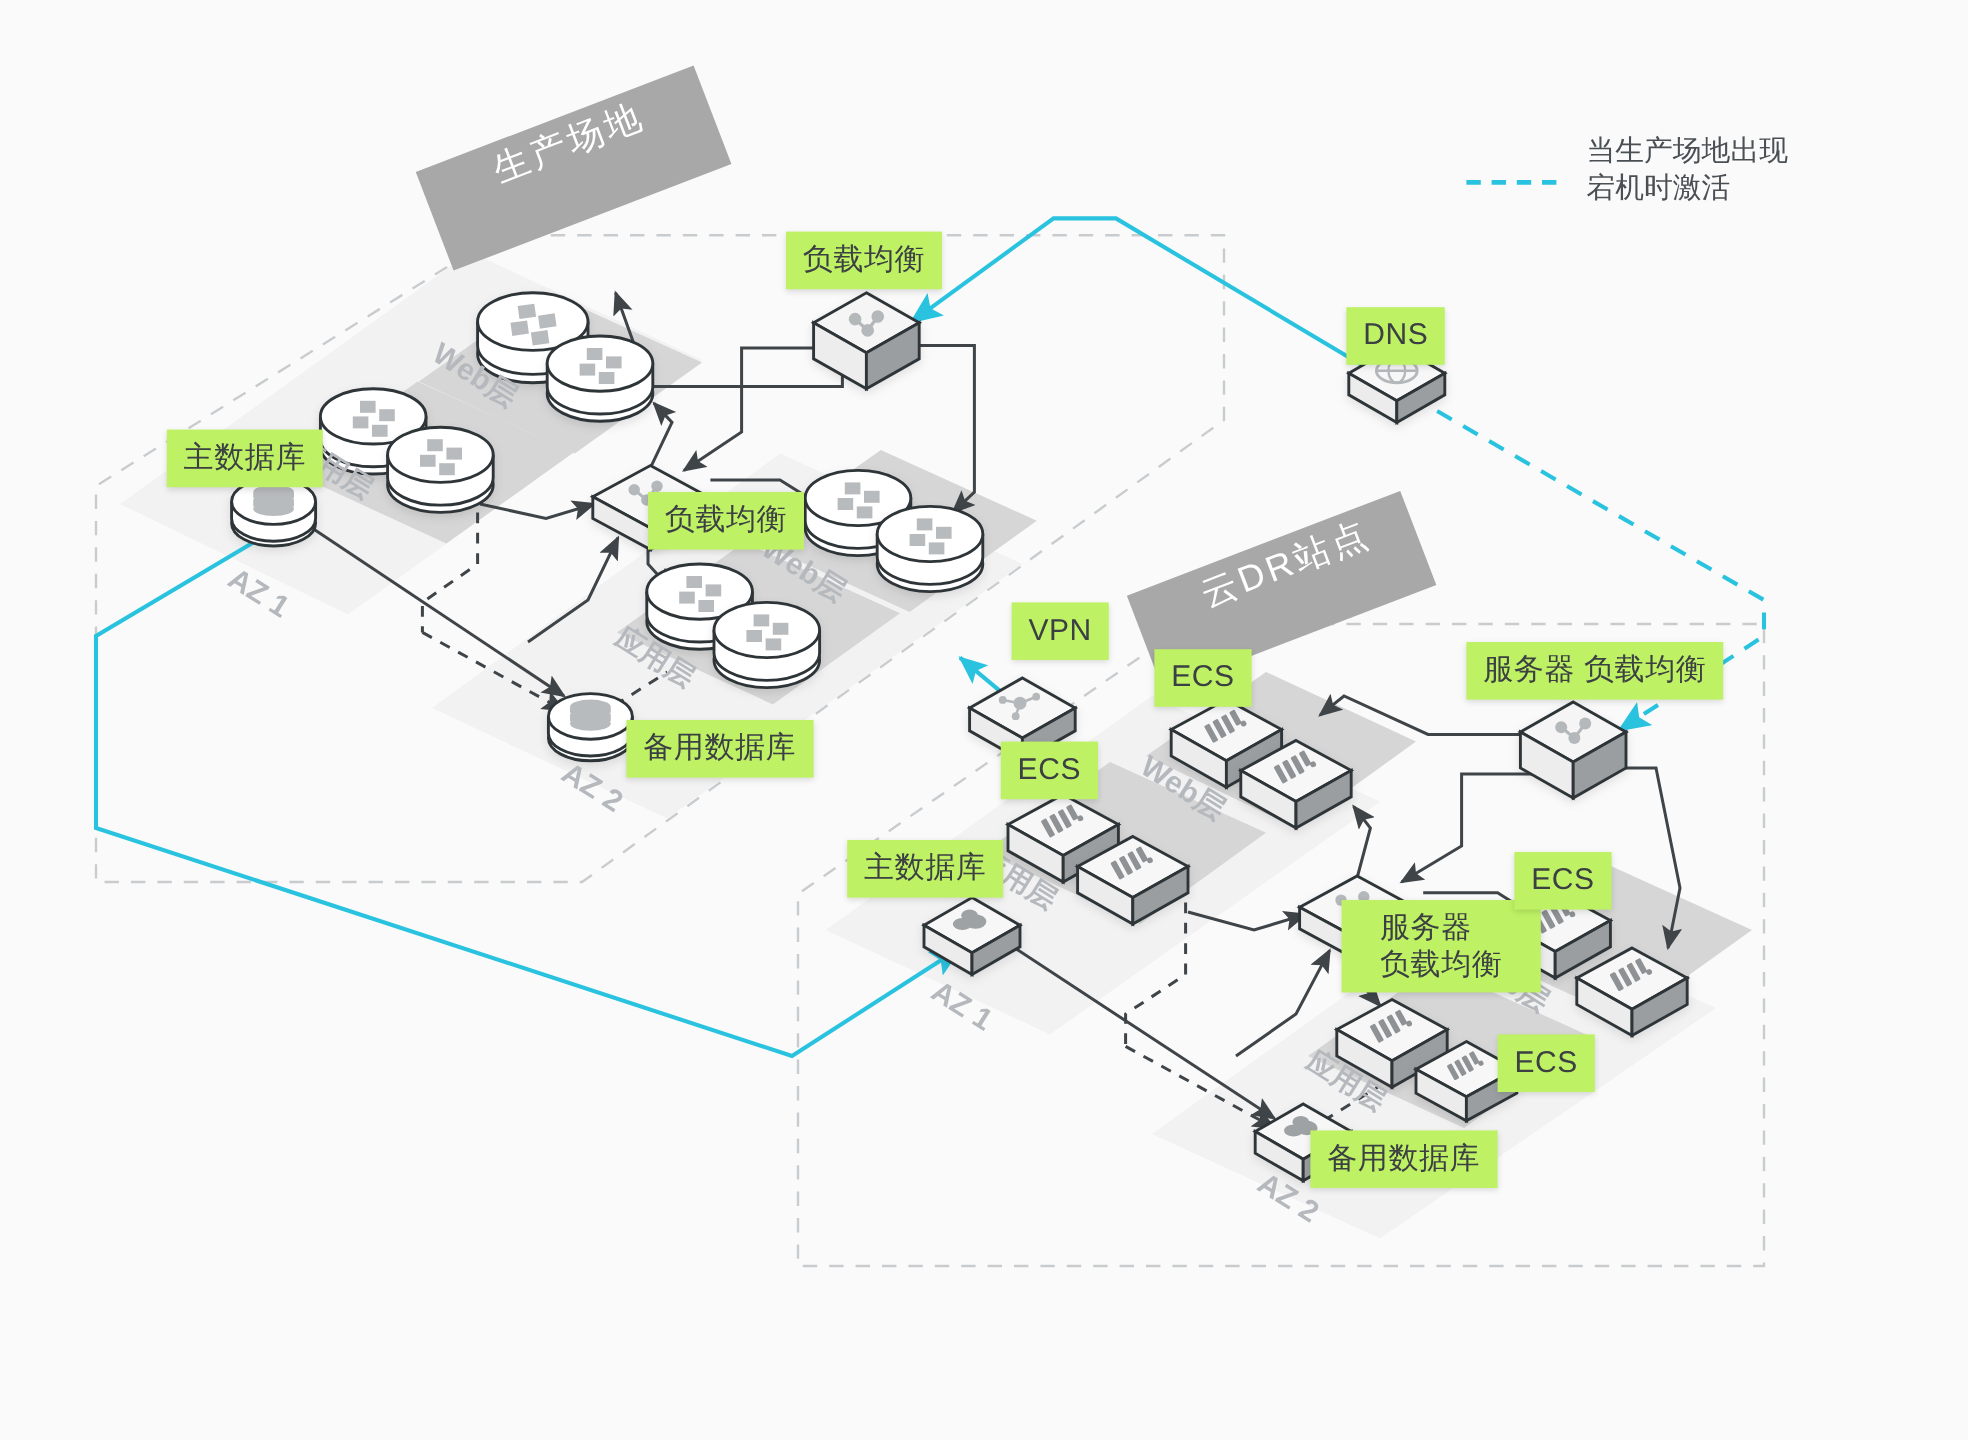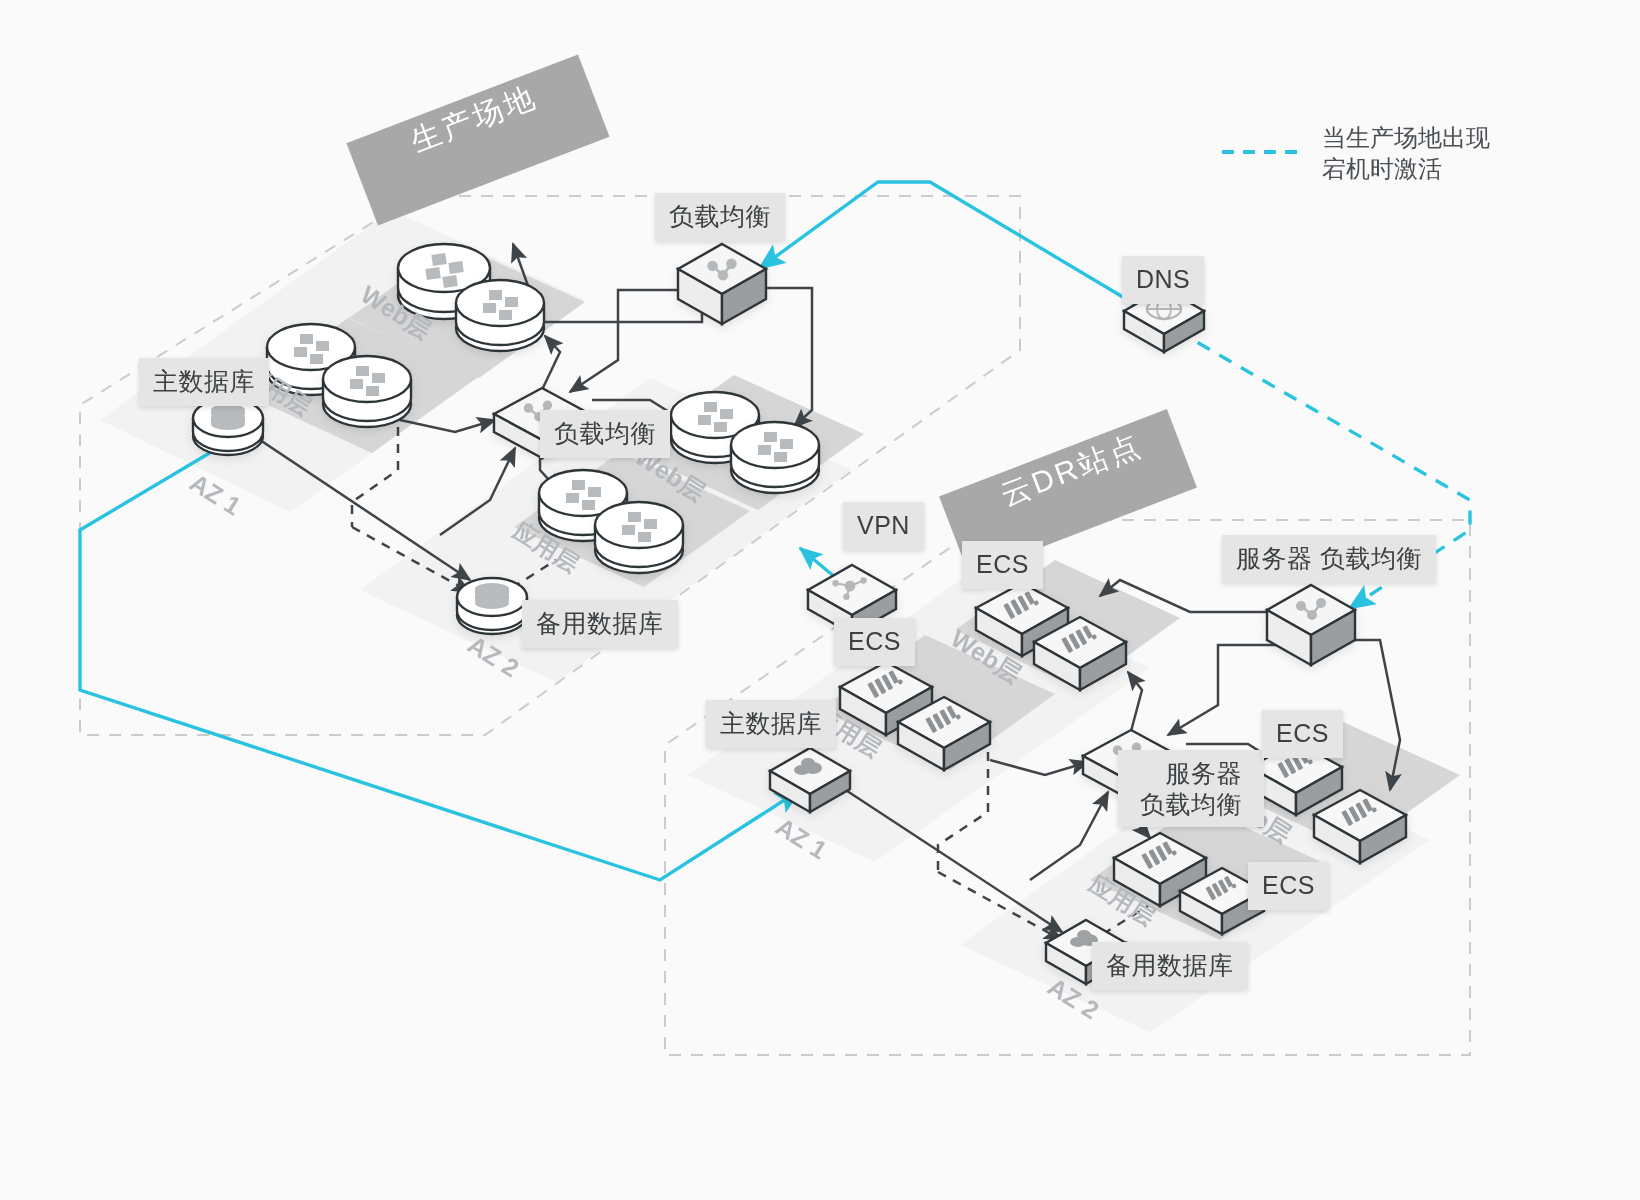"当生产场地出现" div.legend-text { top: 122px -> 110px }
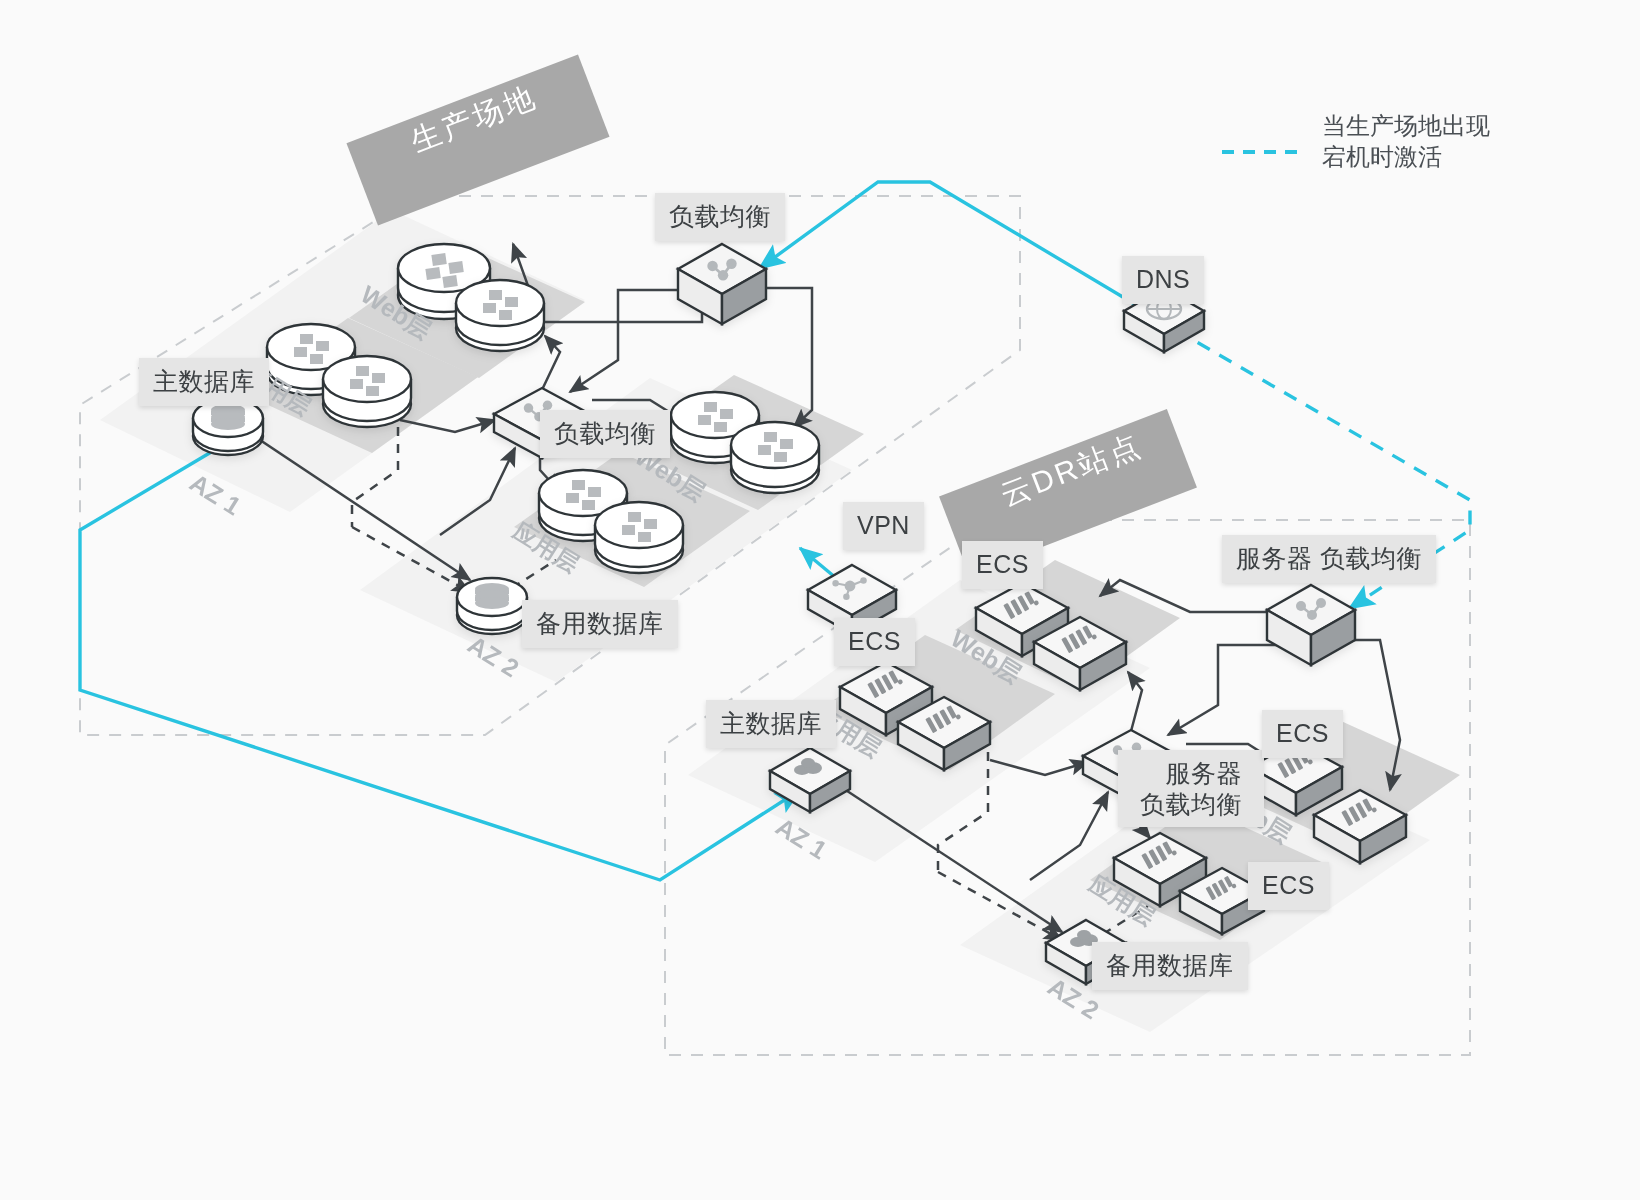"负载均衡" .lbl { background: #e5e5e5 -> #bef264; text-align: right -> left }
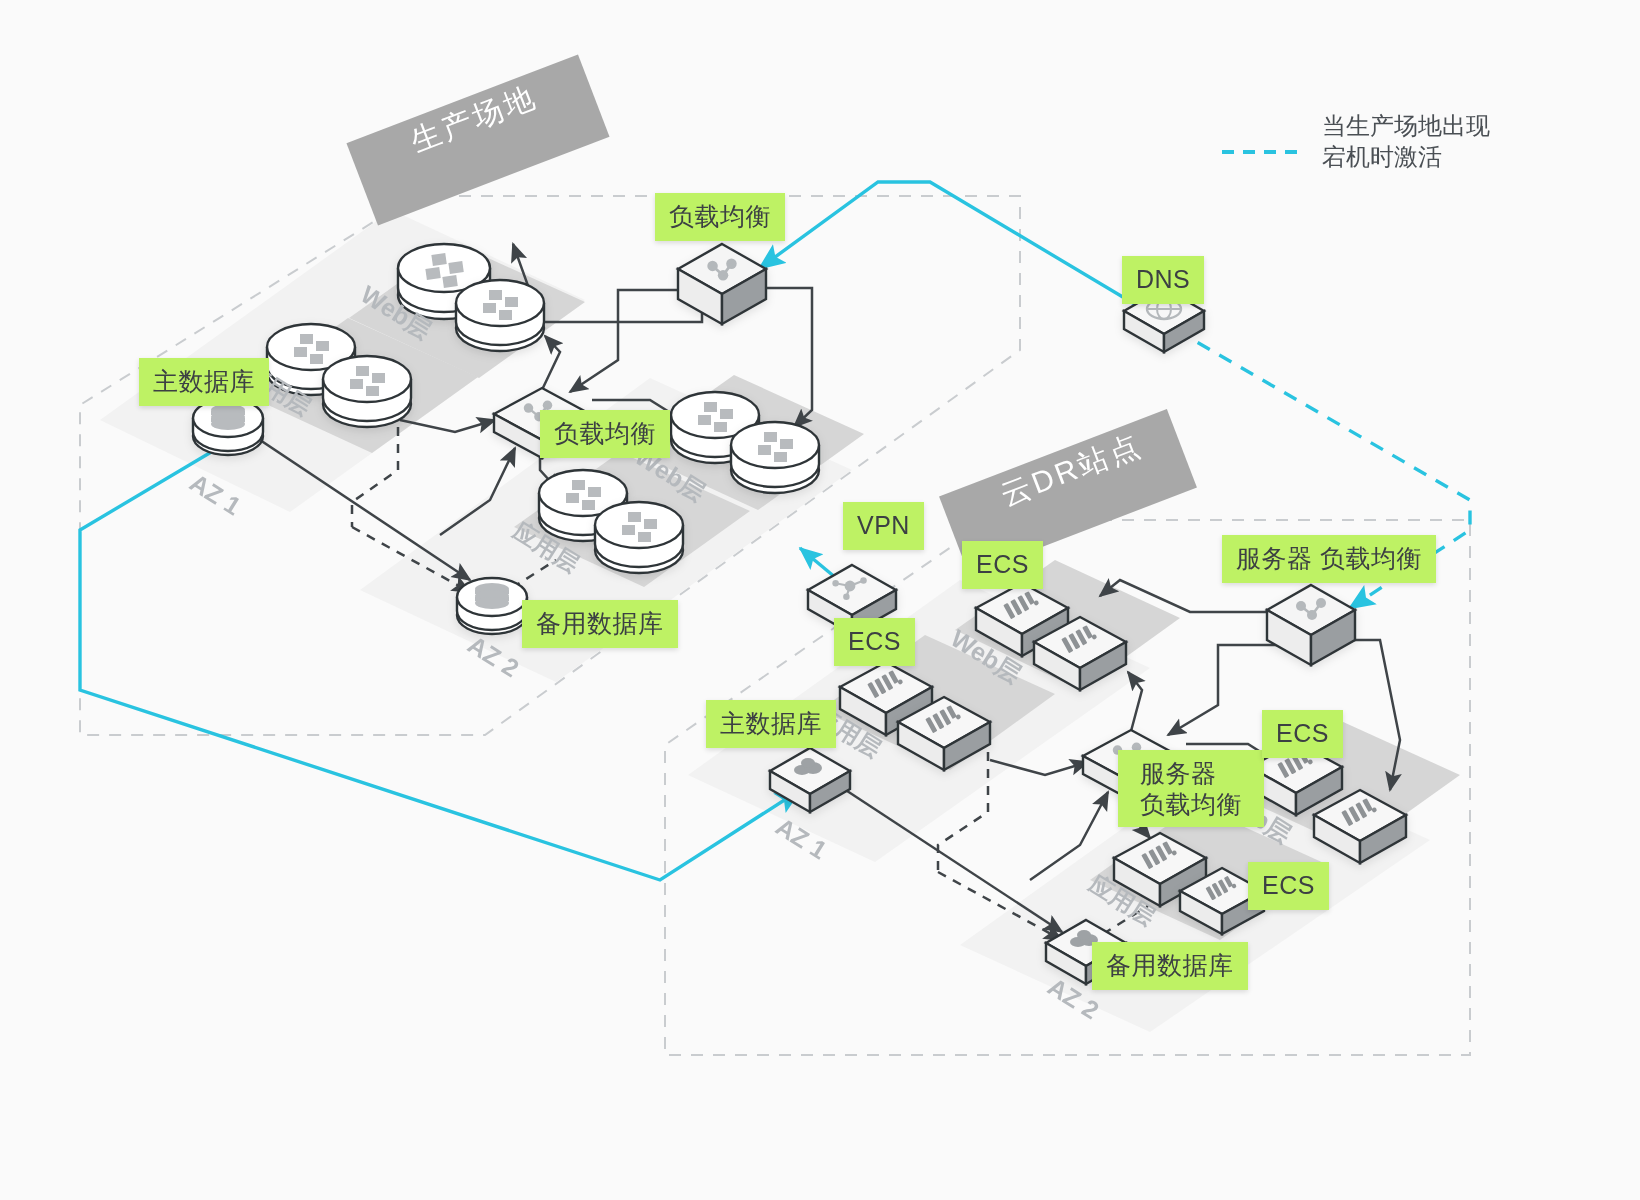"服务器" .lbl.two { padding: 8px 22px -> 8px 32px }
